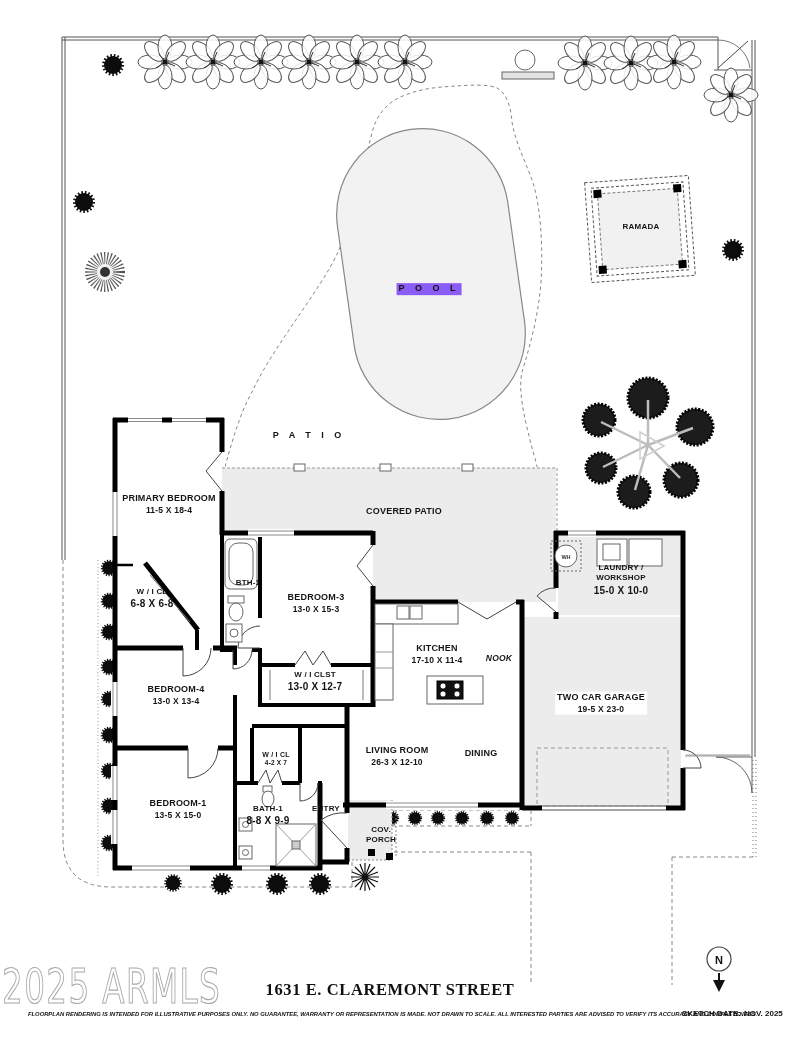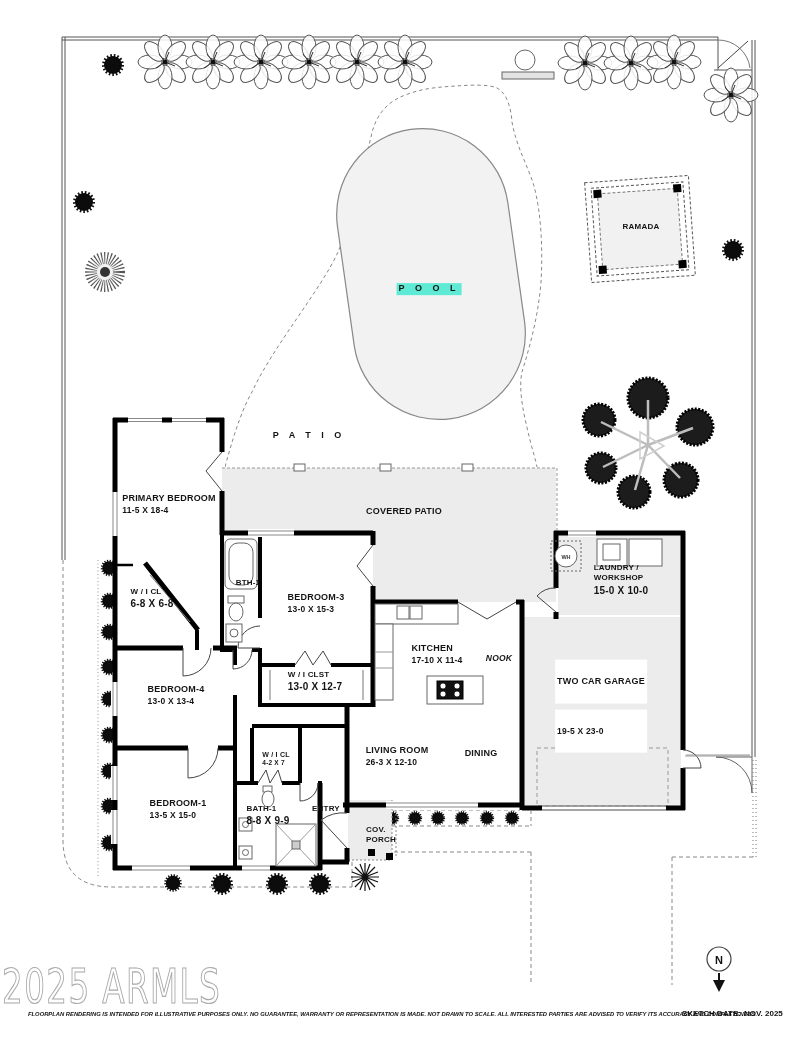"RAMADA" .lbl { text-align: left -> center }
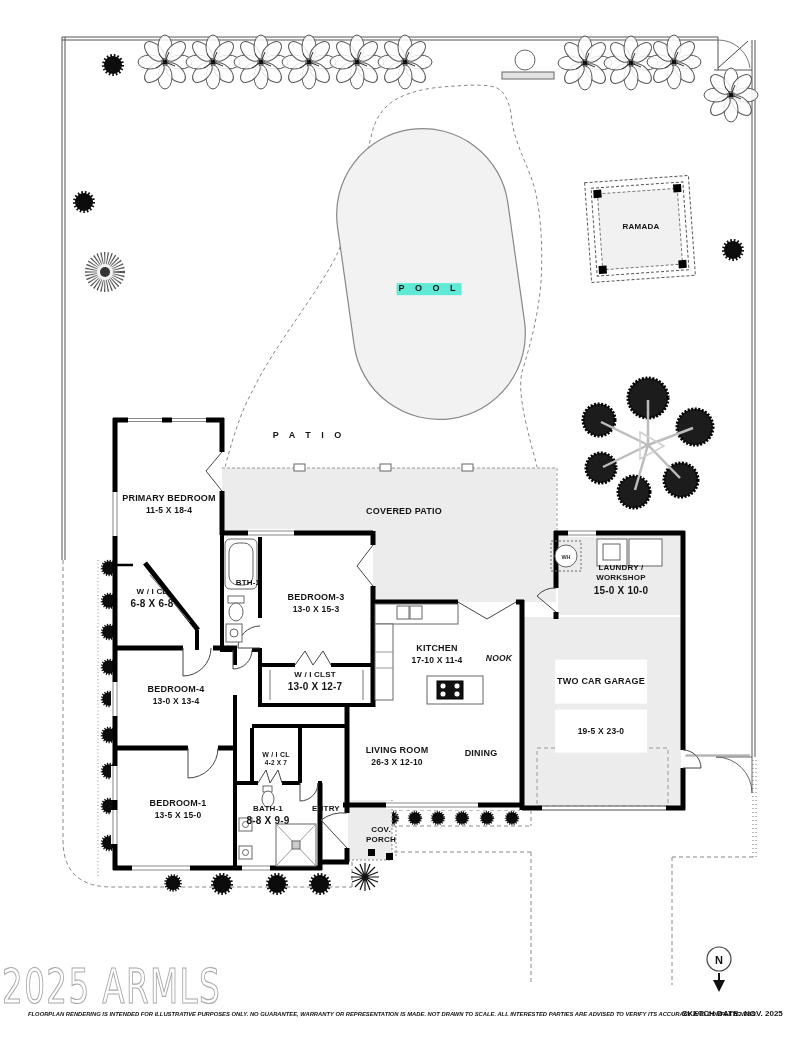"P O O L" div { background: #5eead4 -> #8b5cf6 }
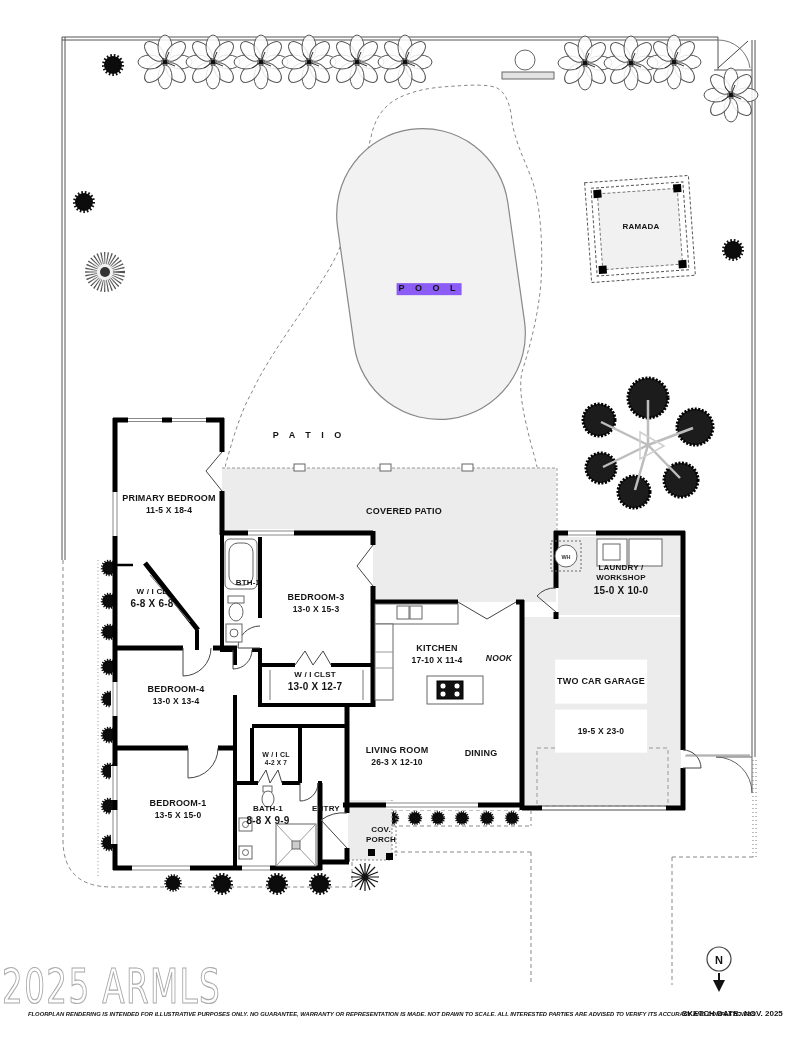"TWO CAR GARAGE" .chip > div { margin-top: 6px -> none; padding: 16px 2px -> 0 2px }
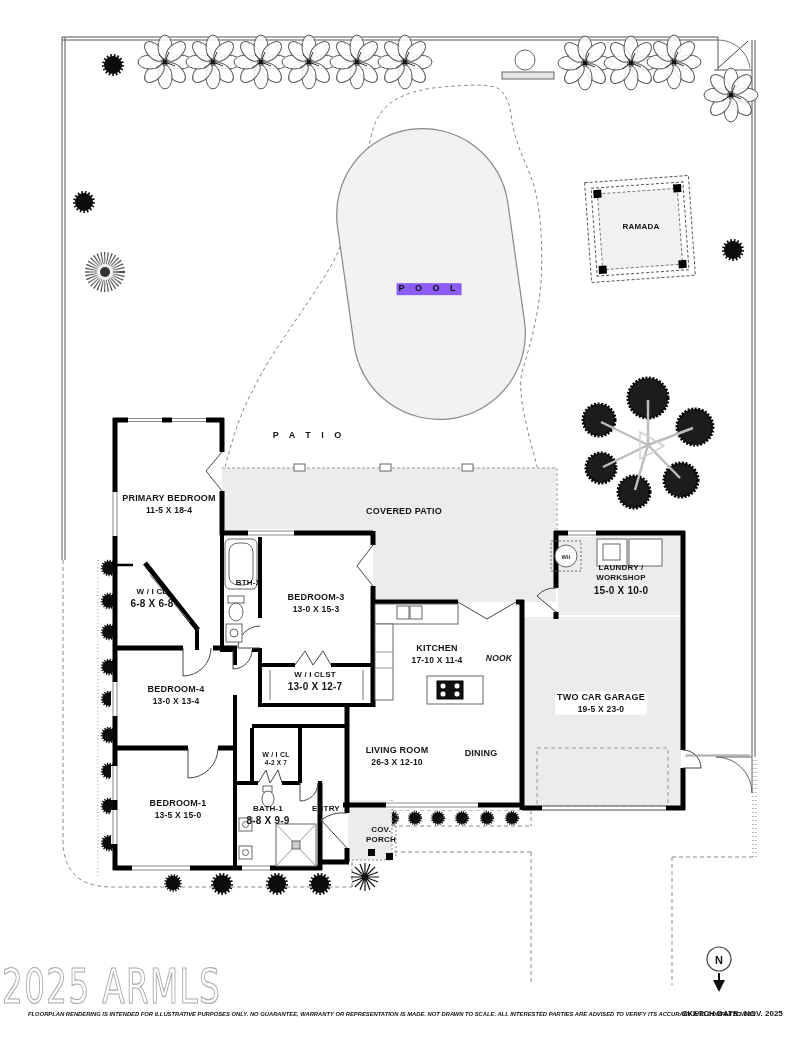"1631 E. CLAREMONT STREET" div { html: none -> <div>1631 E. CLAREMONT STREET</div> }
